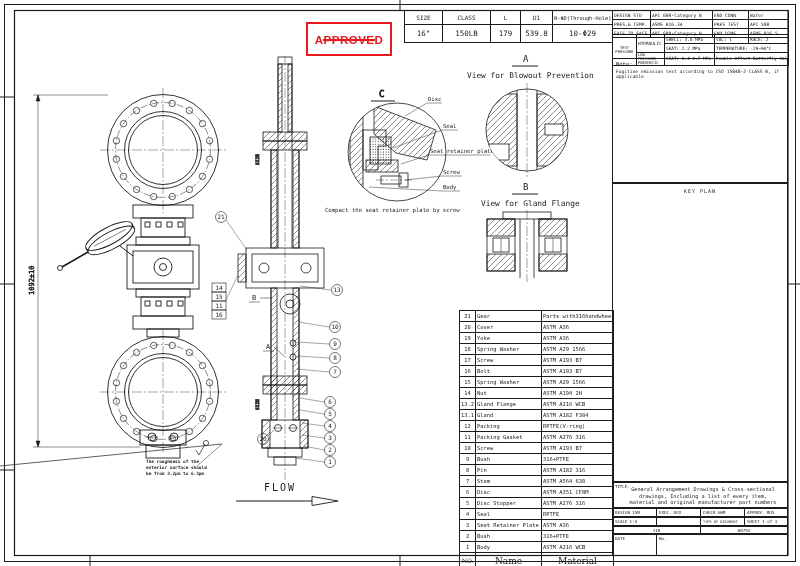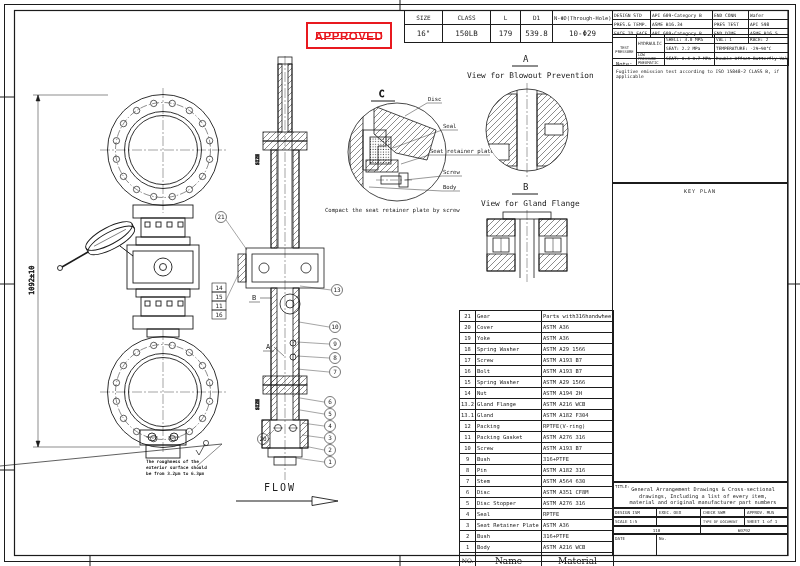"APPROVED" #stamp { padding: 8px -> 15px }
